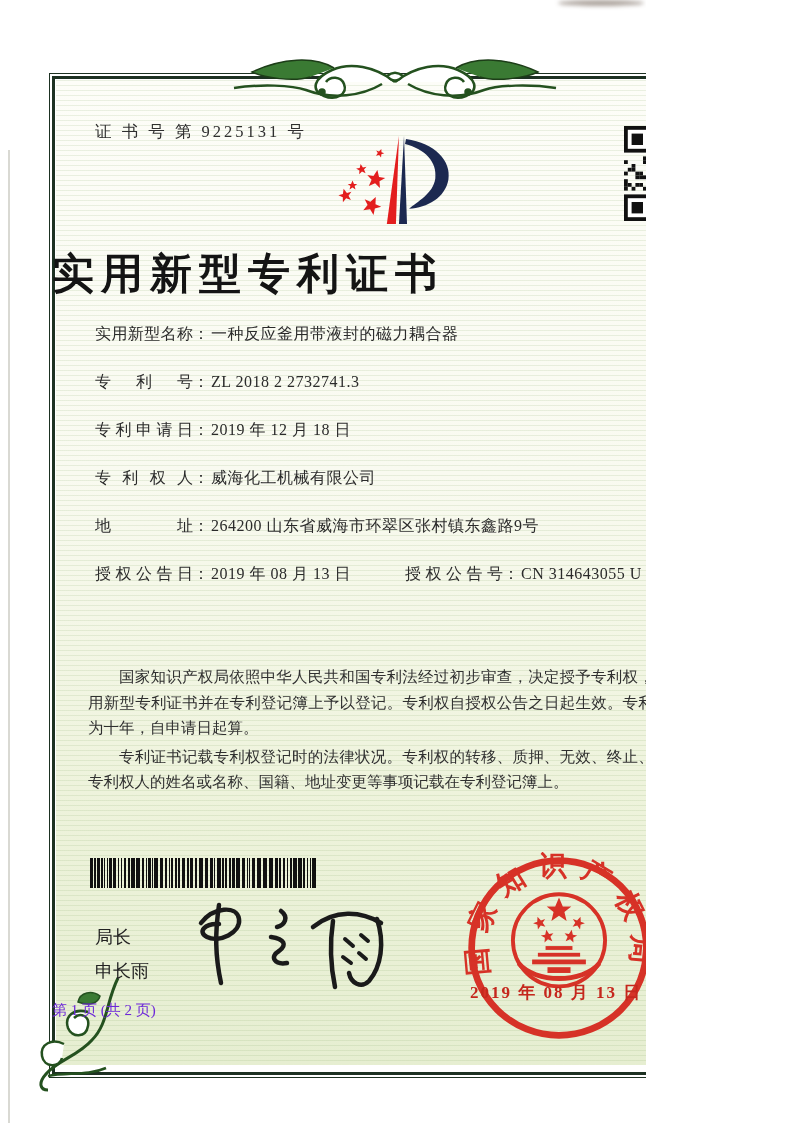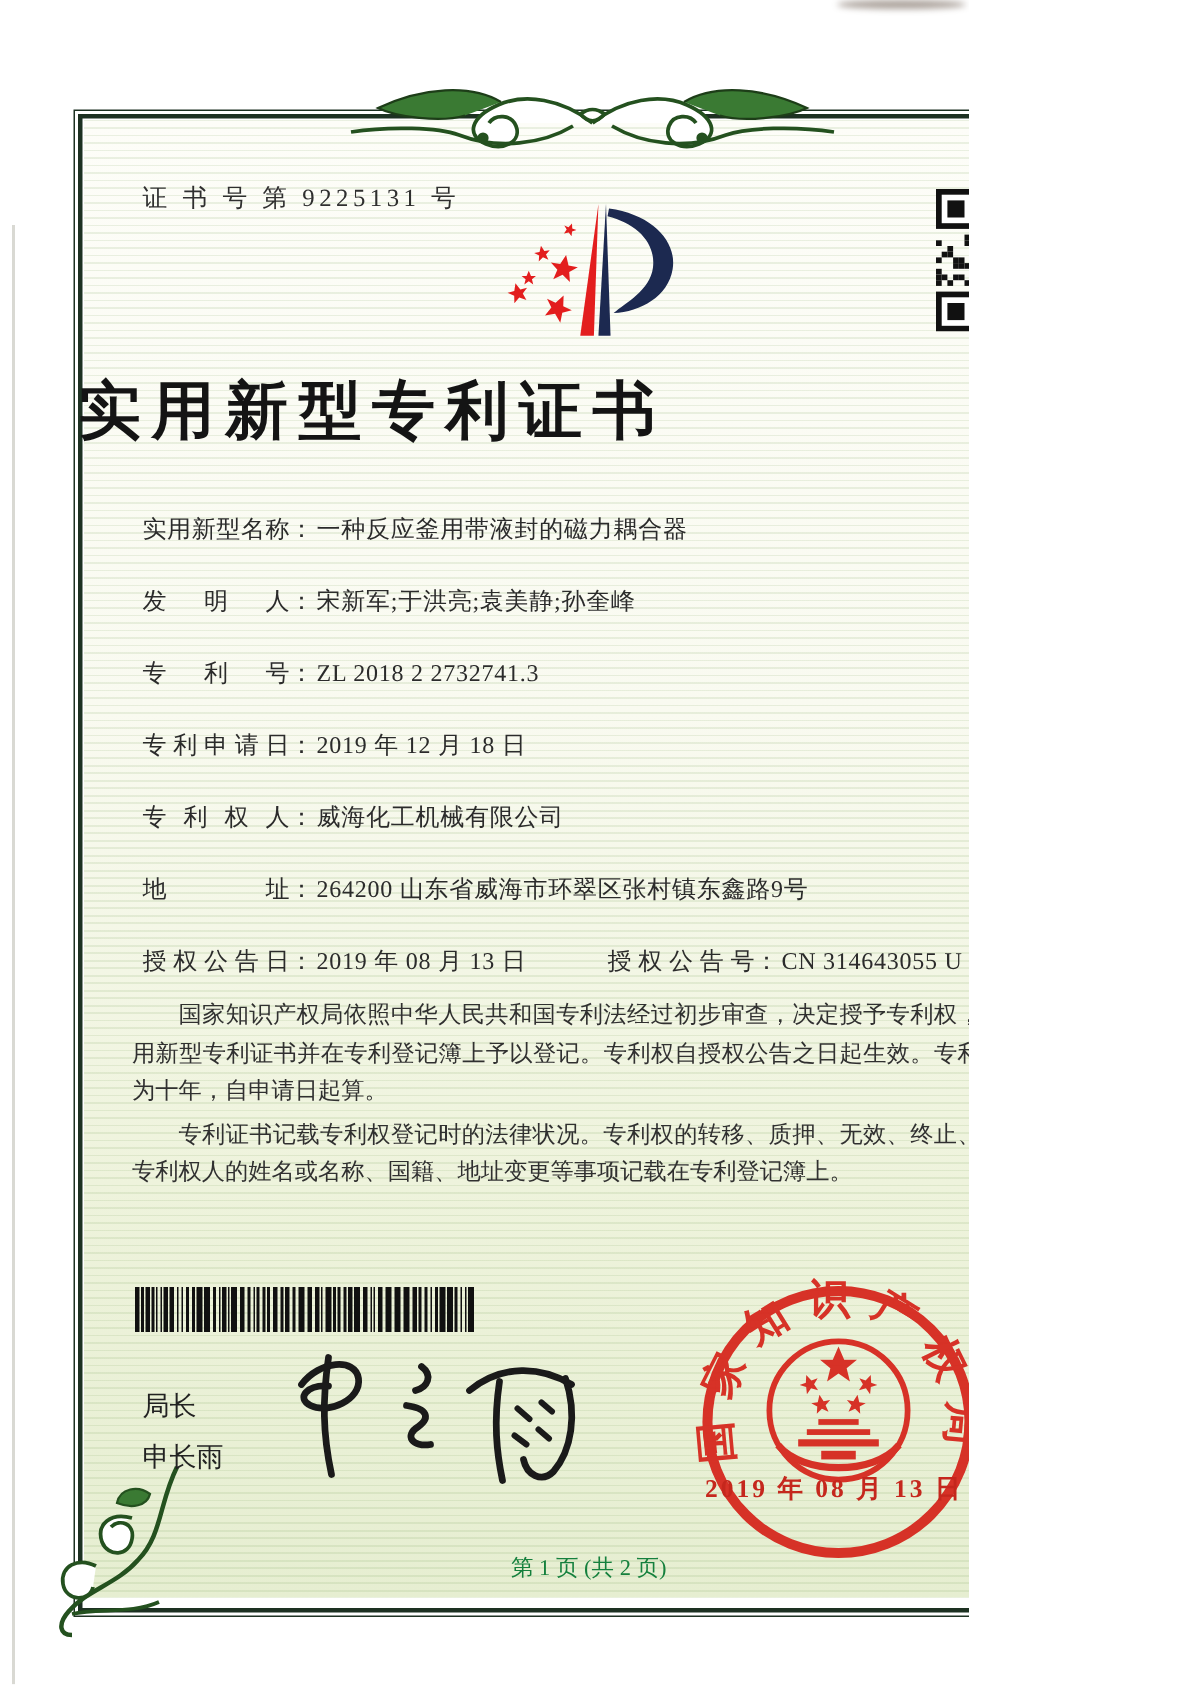"实用新型名称：一种反应釜用带液封的磁力耦合器" .fields { top: 343px -> 324px }
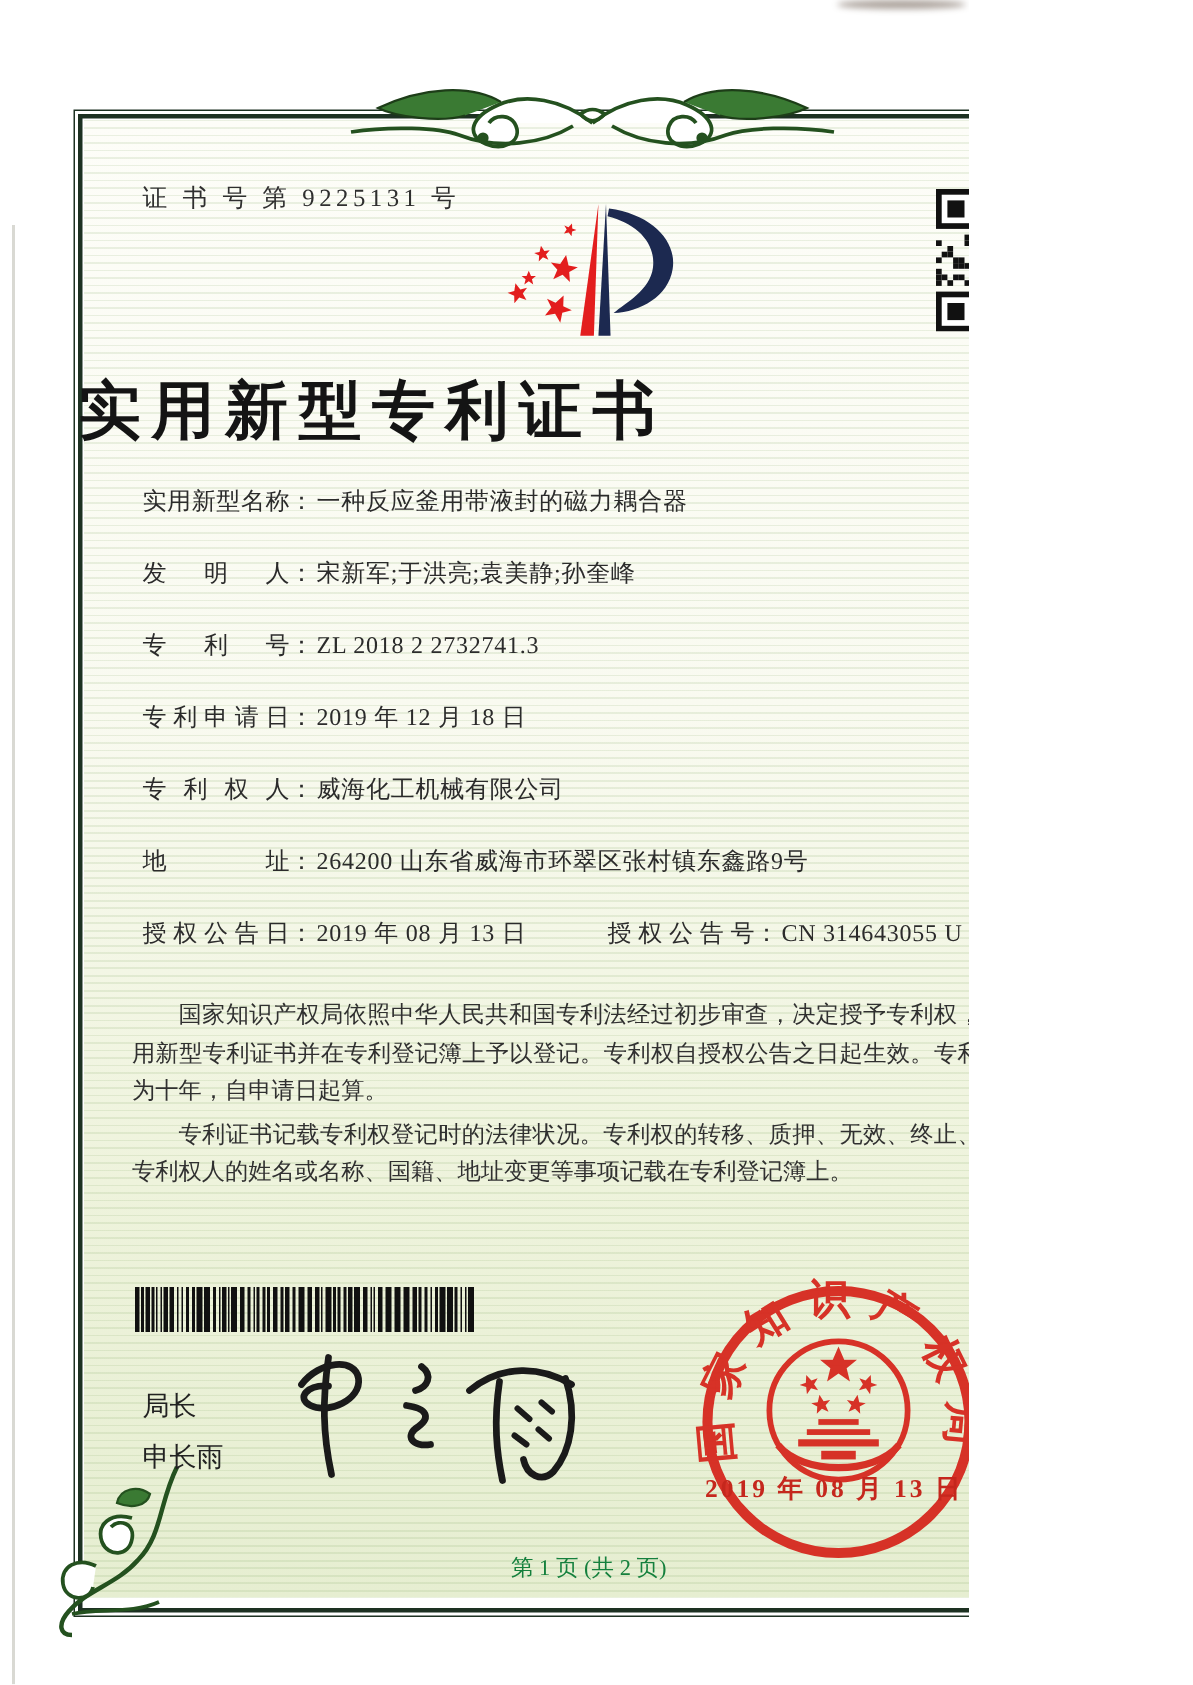"发明人：宋新军;于洪亮;袁美静;孙奎峰" div.frow { html: <div> <span>发明人</span><span>：</span><span>宋新军;于洪亮;袁美静;孙奎峰</span> </div> -> none }
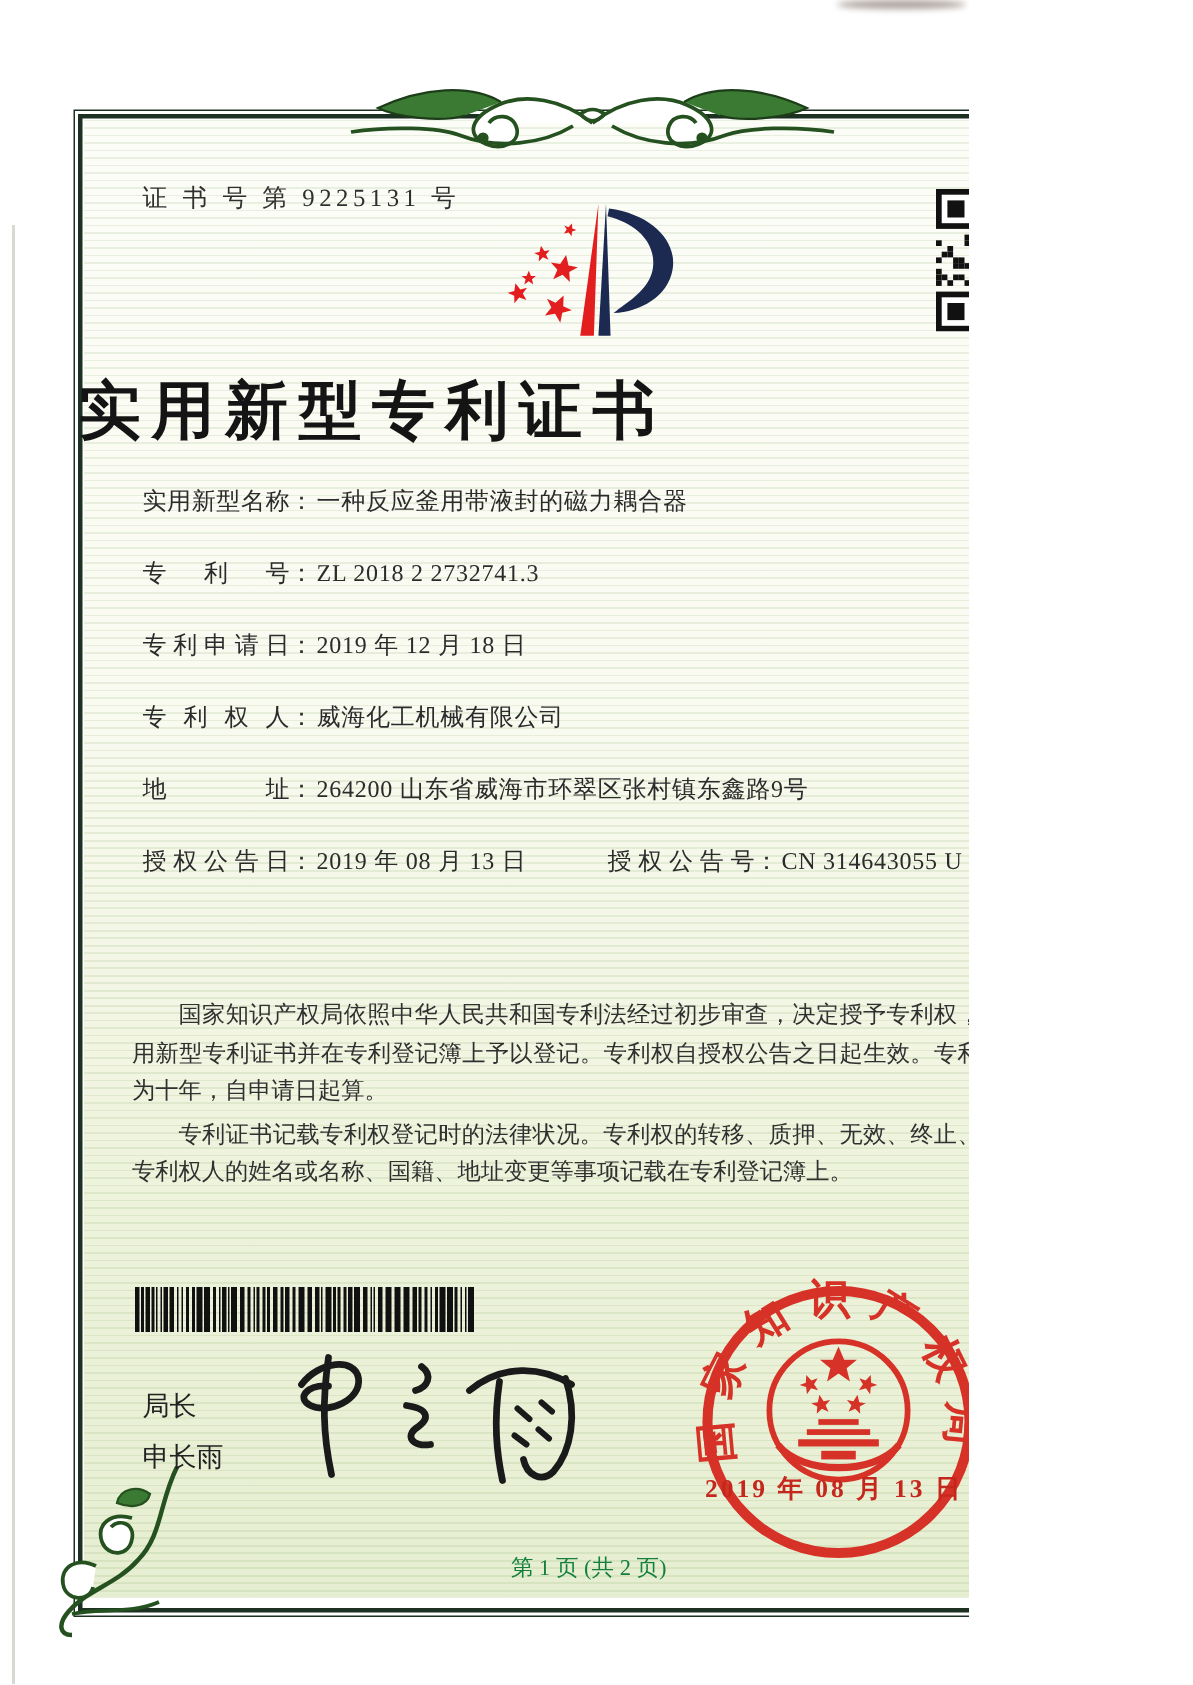"第 1 页 (共 2" .page-num { color: #15803d -> #6d28d9; text-align: center -> none; top: 1036px -> 1001px }
